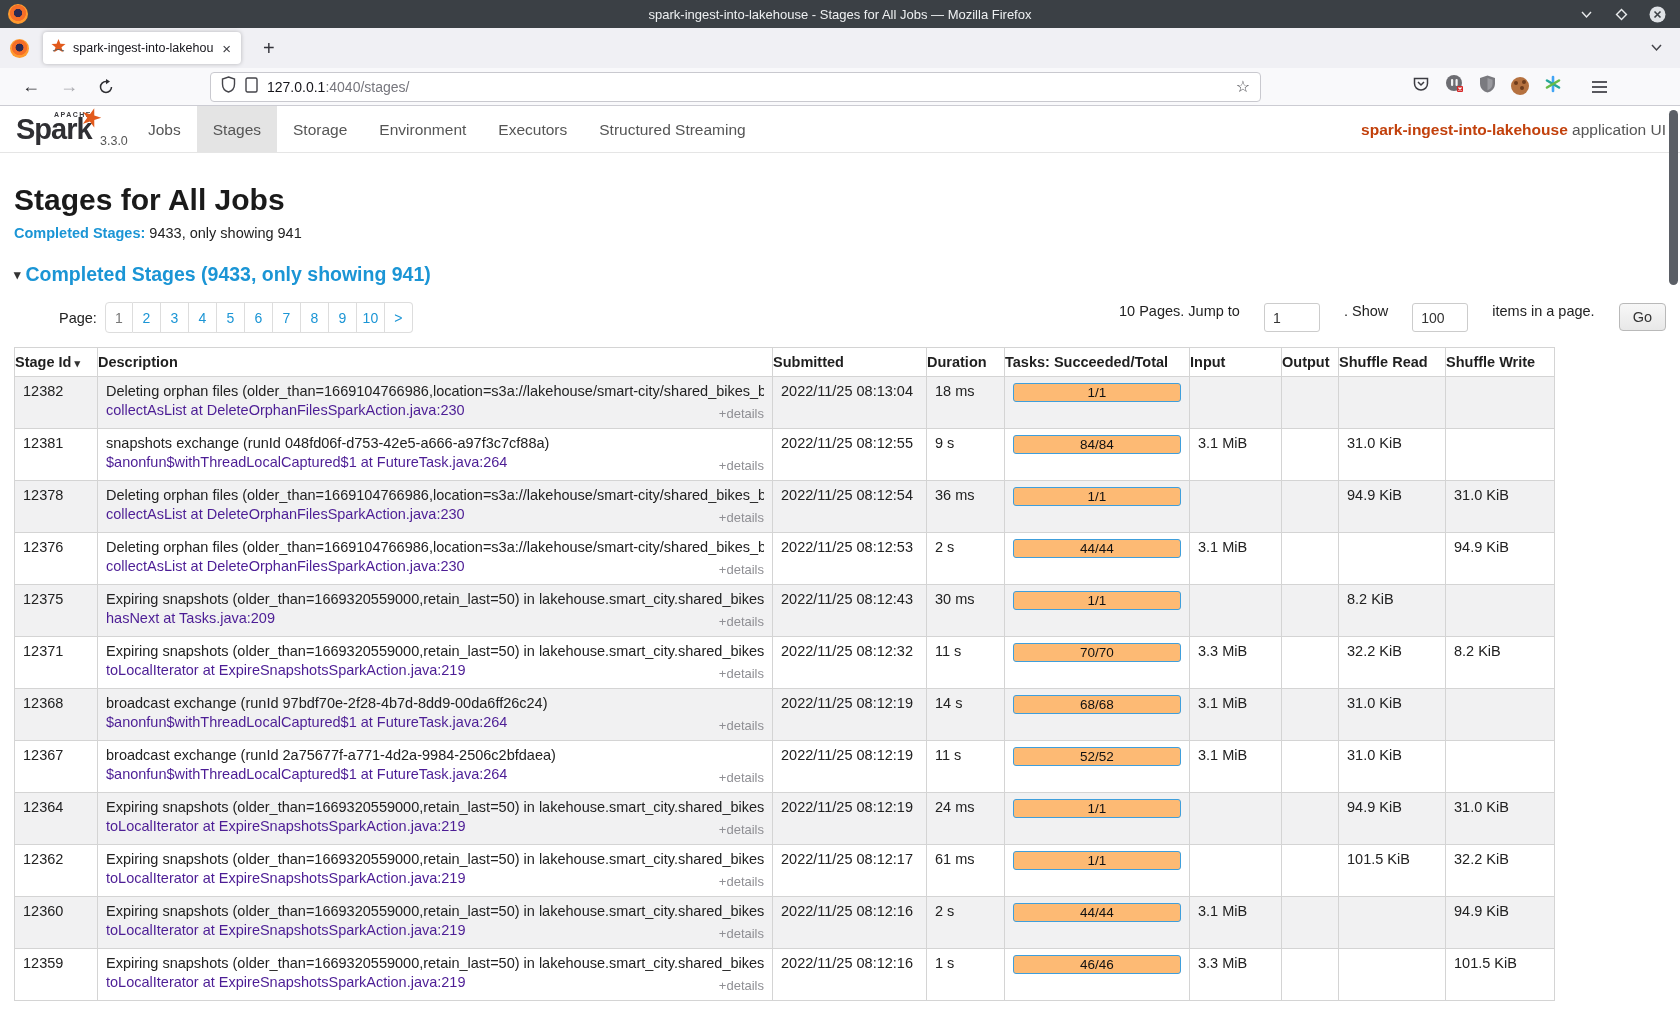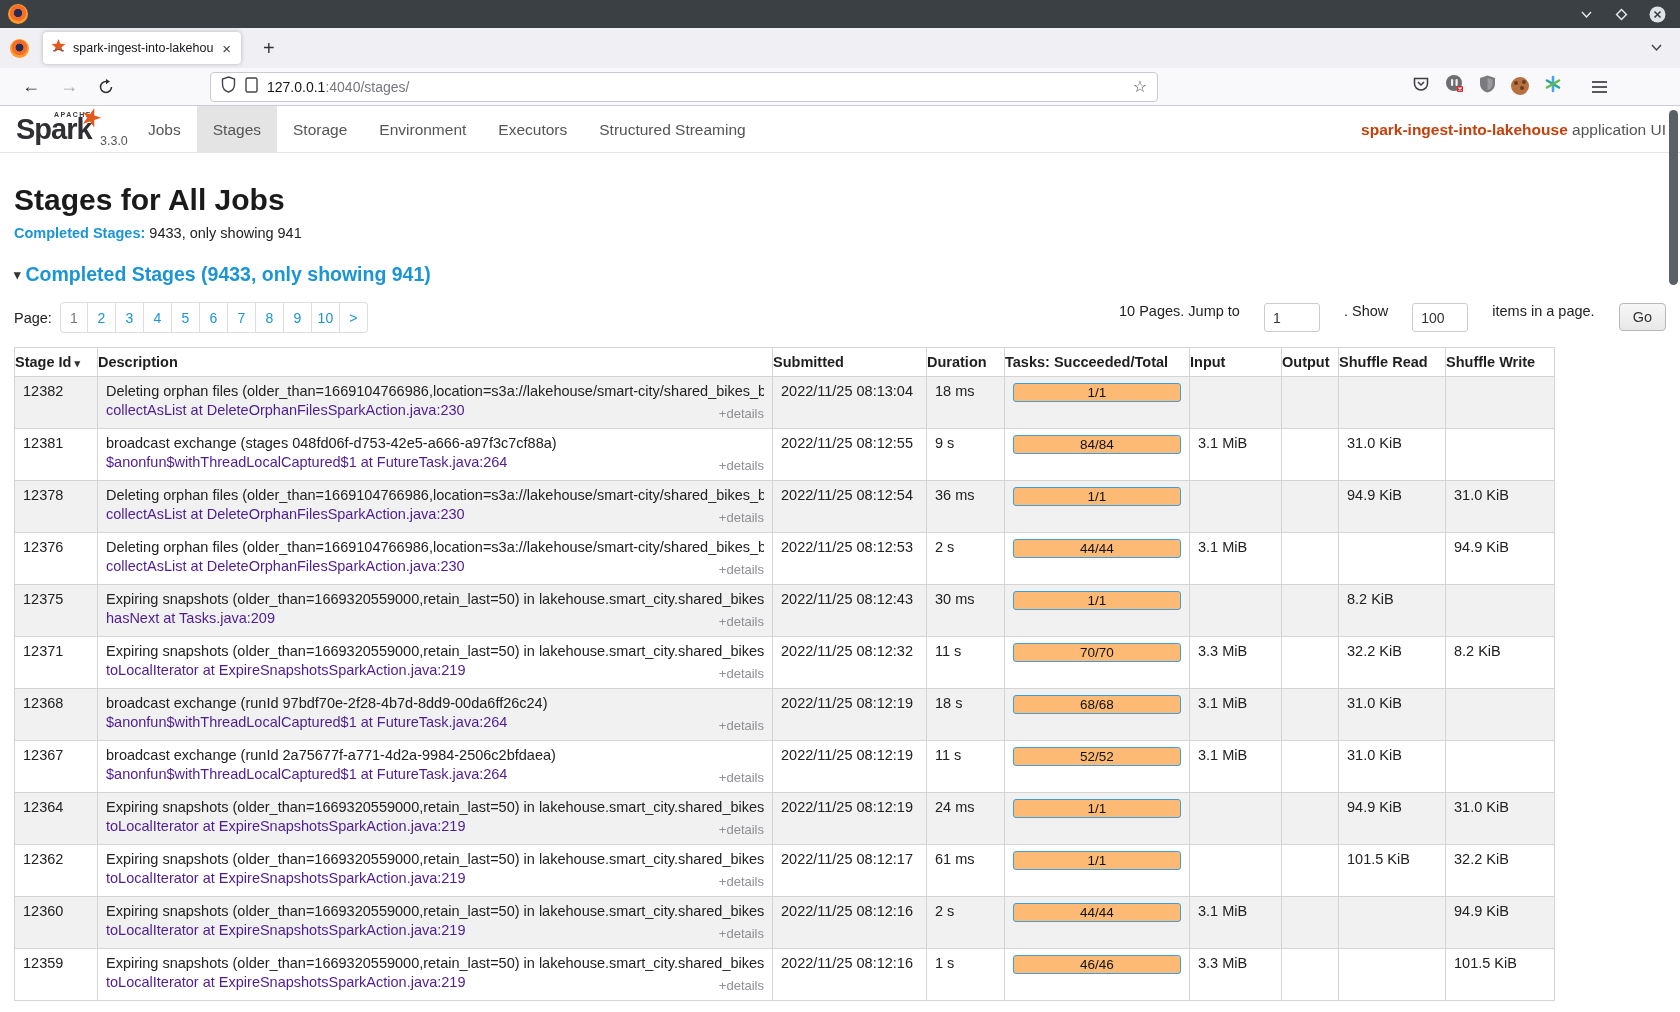"spark-ingest-into-lakehouse - Stages for" div.win-title { html: none -> <div>spark-ingest-into-lakehouse - Stages for All Jobs — Mozilla Firefox</div> }
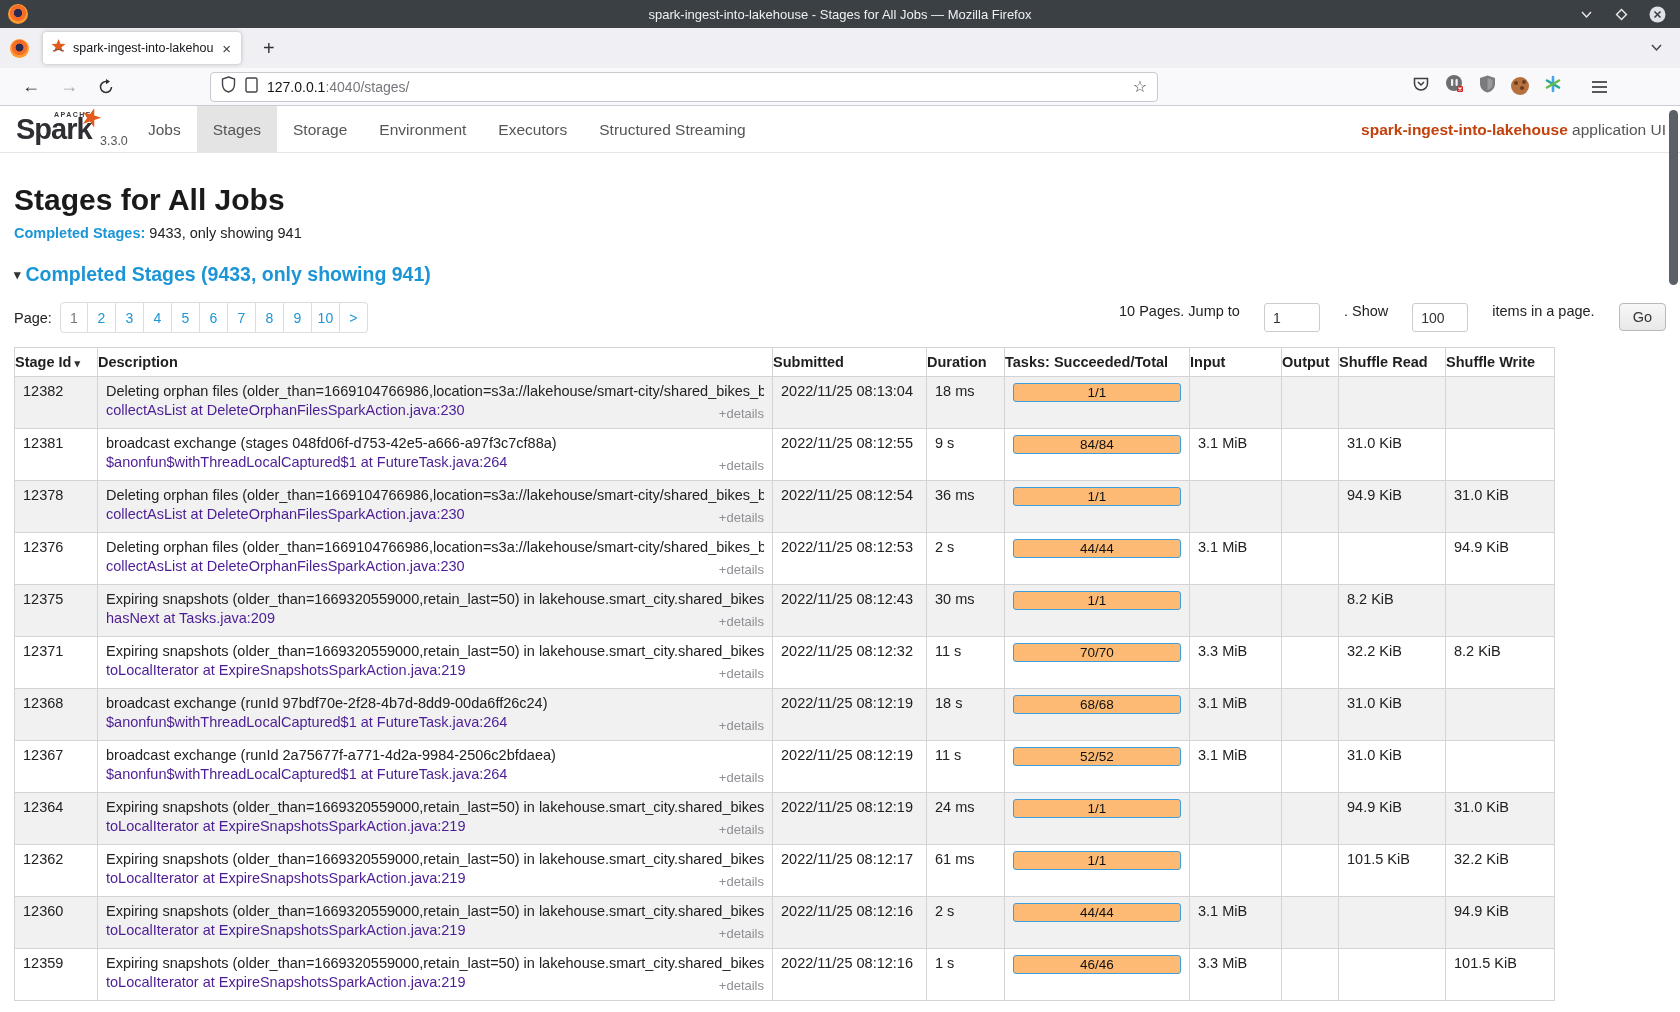"127.0.0.1:4040/stages/" .urlbar { width: 948px -> 1051px }
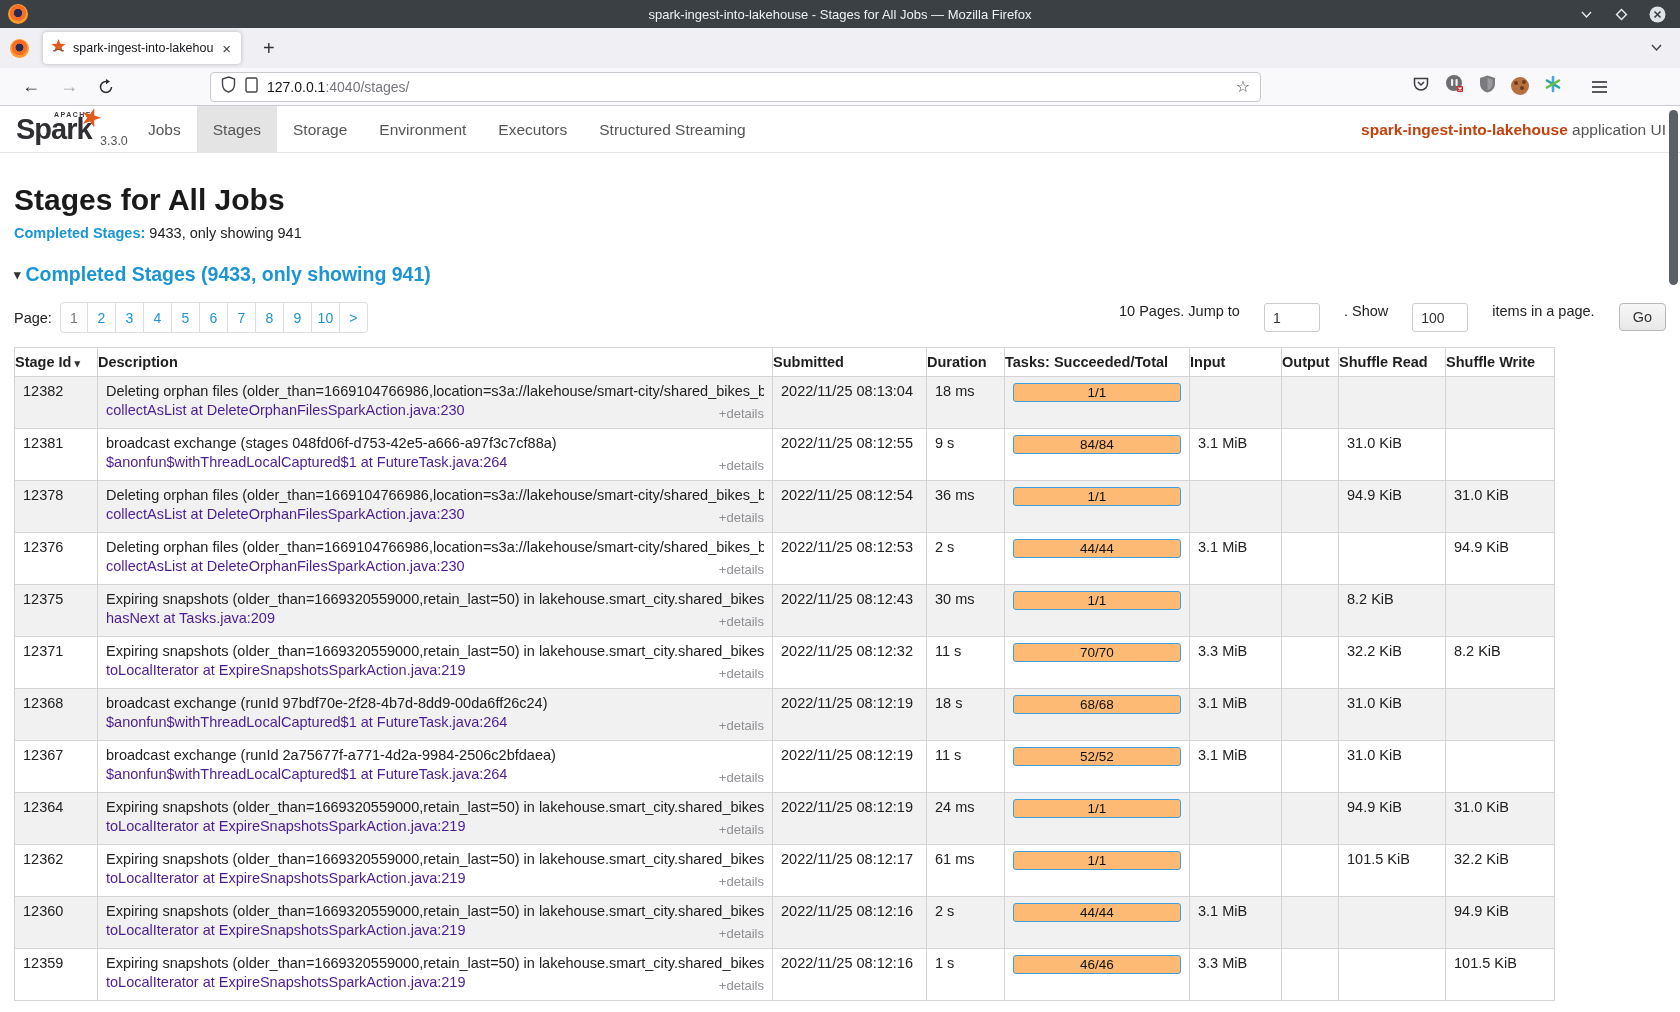"Page:" .page-label { margin-left: none -> 45px }
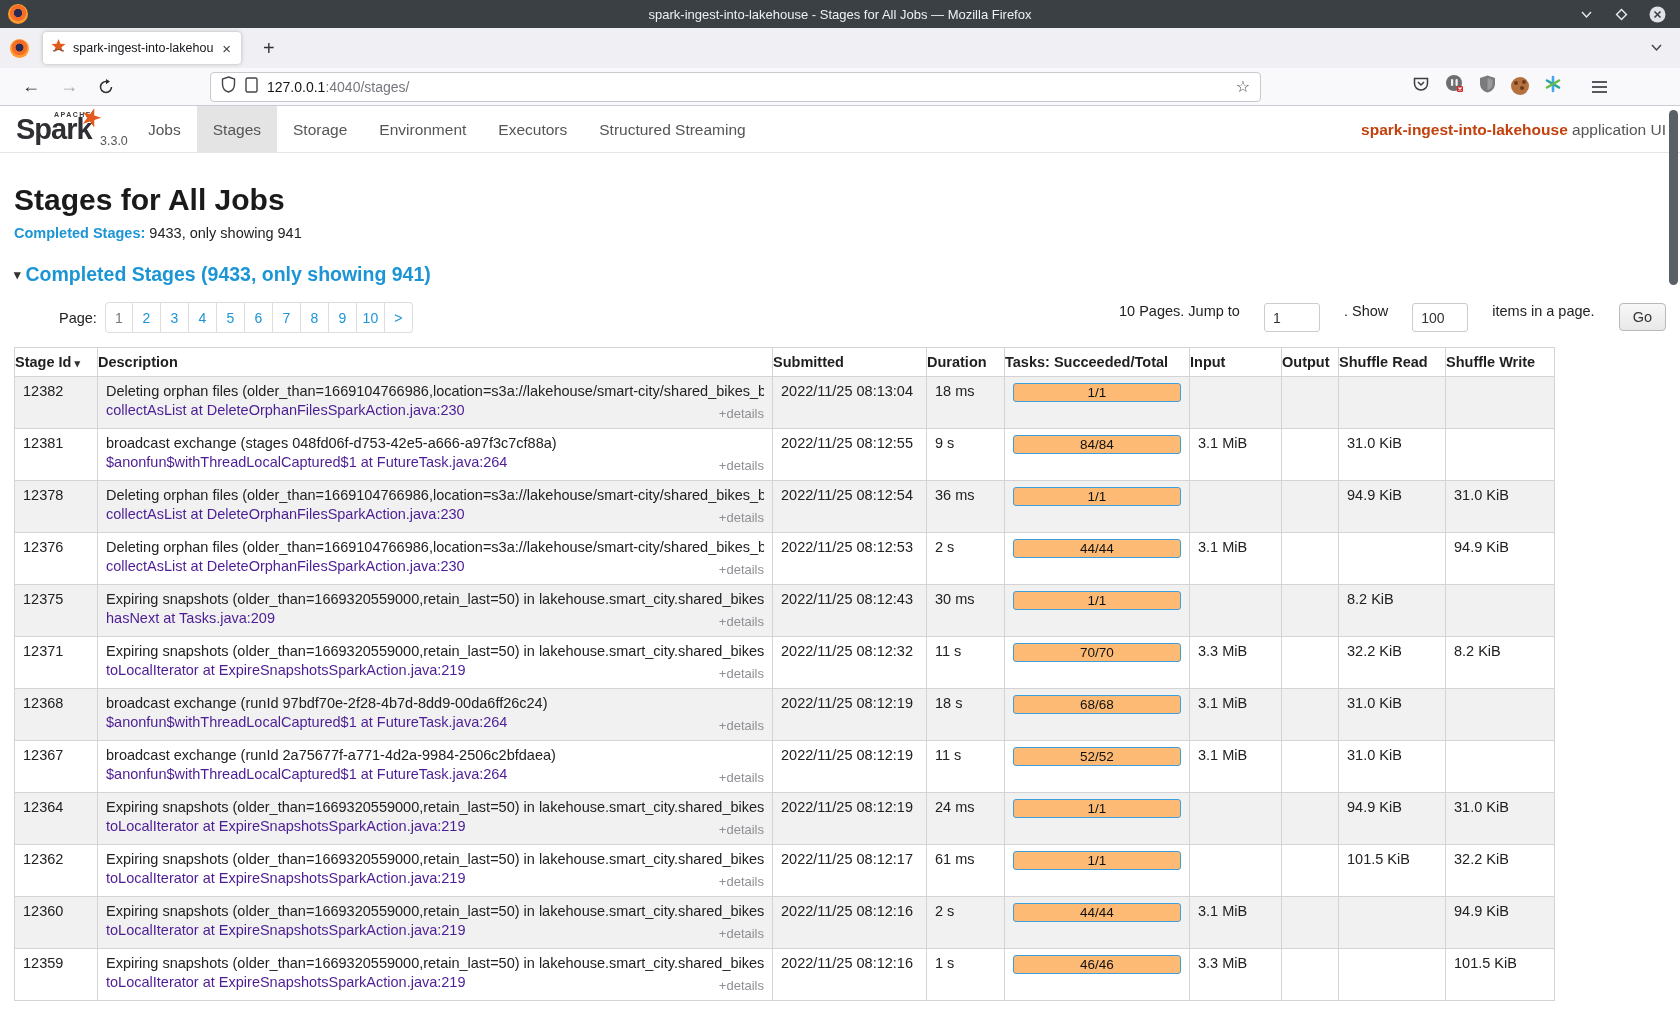"broadcast exchange (stages" div.desc-line { text: broadcast exchange (stages -> snapshots exchange (runId }
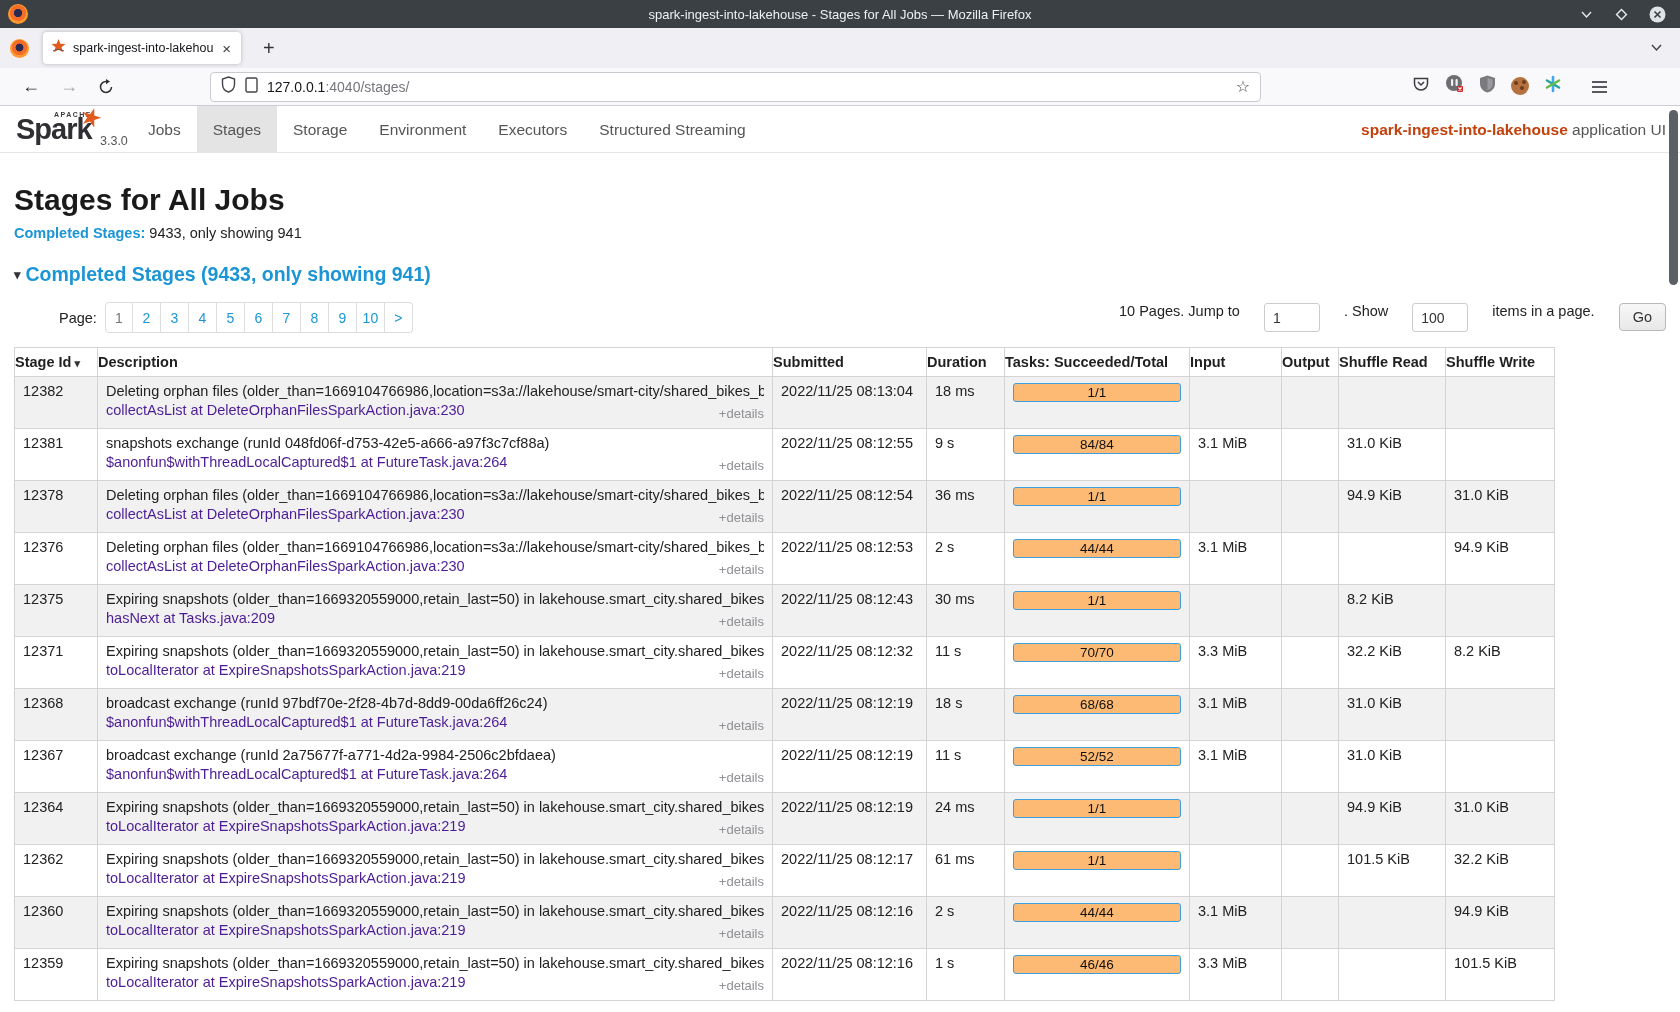"18 s" td { text: 18 -> 14 }
